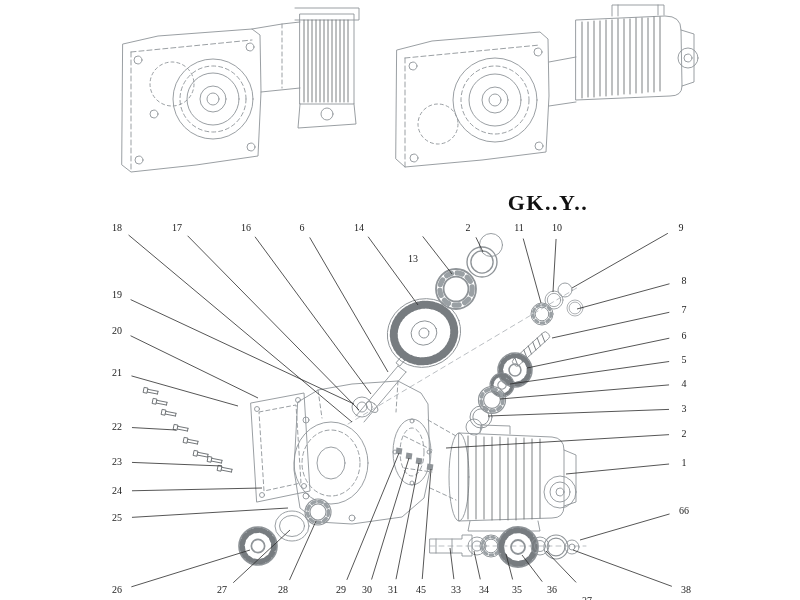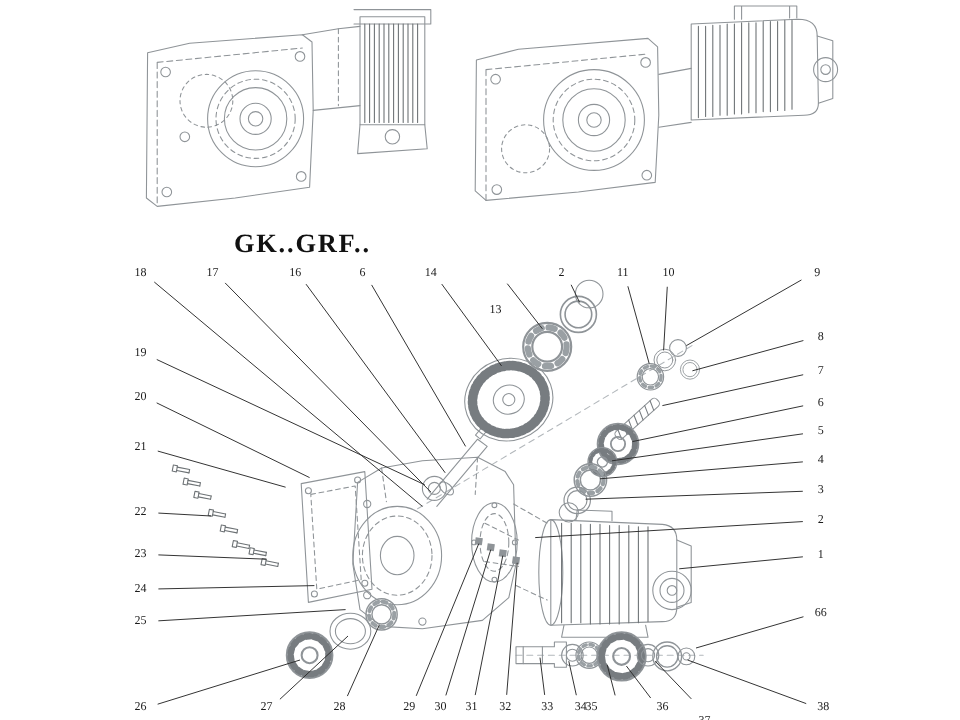"GK..GRF.." div.variant-label { html: <div>GK..GRF..</div> -> none }
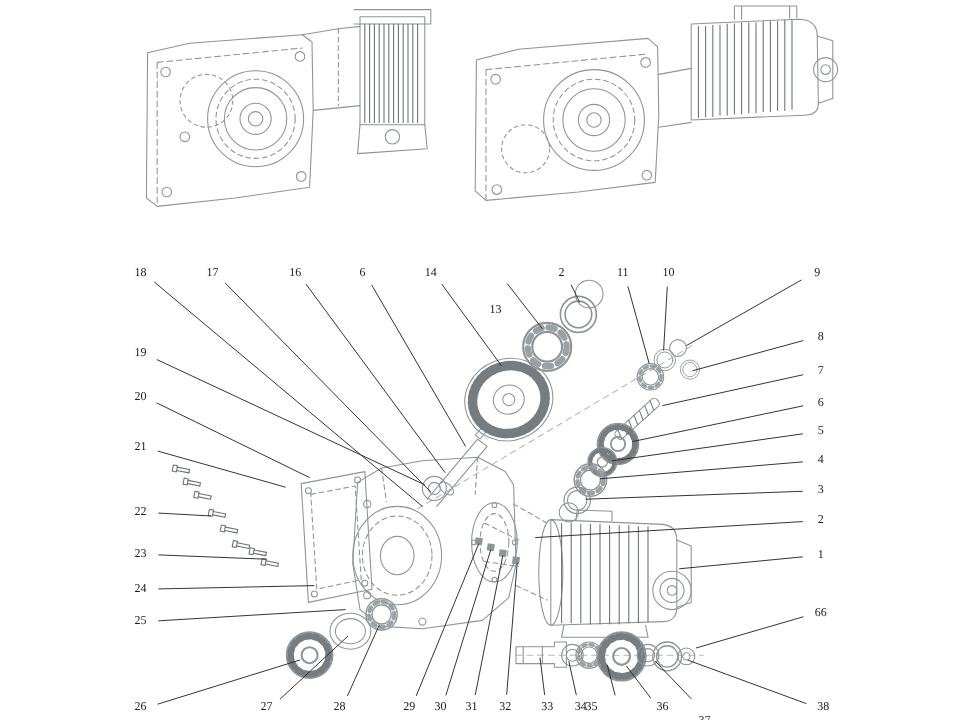"GK..Y.." div.variant-label { html: none -> <div>GK..Y..</div> }
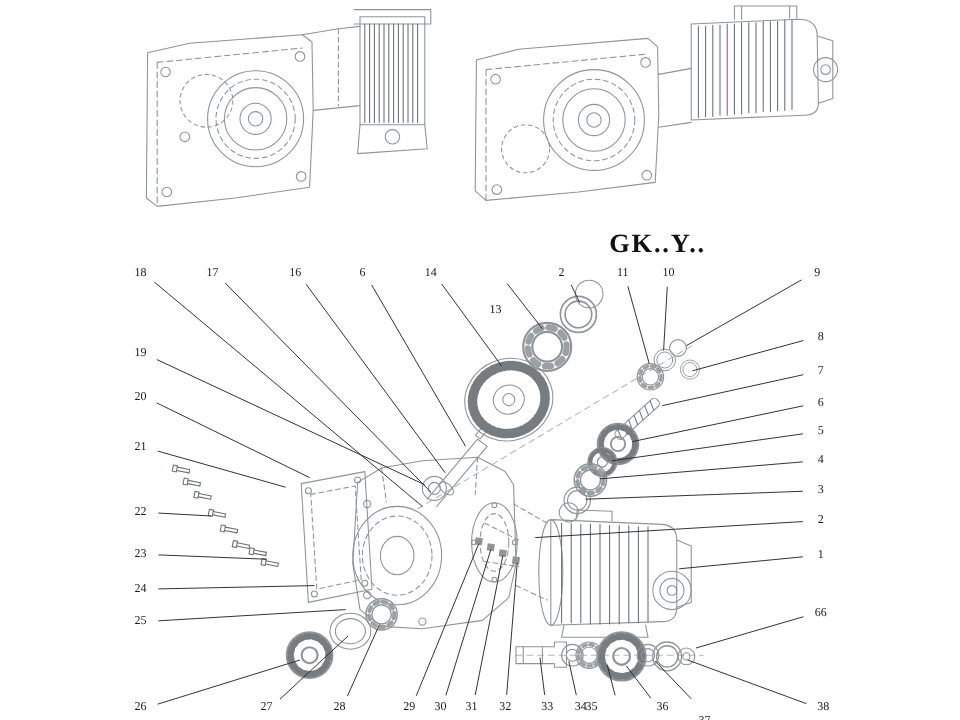"32" span.callout { text: 32 -> 45 }
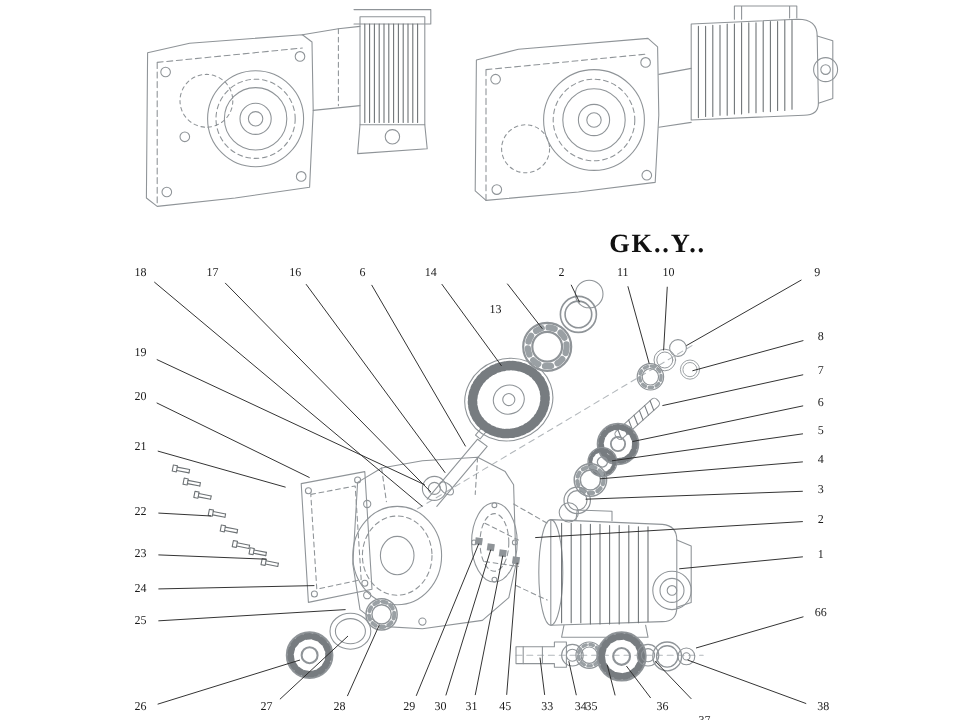"35" span.callout { left: 493px -> 517px }
